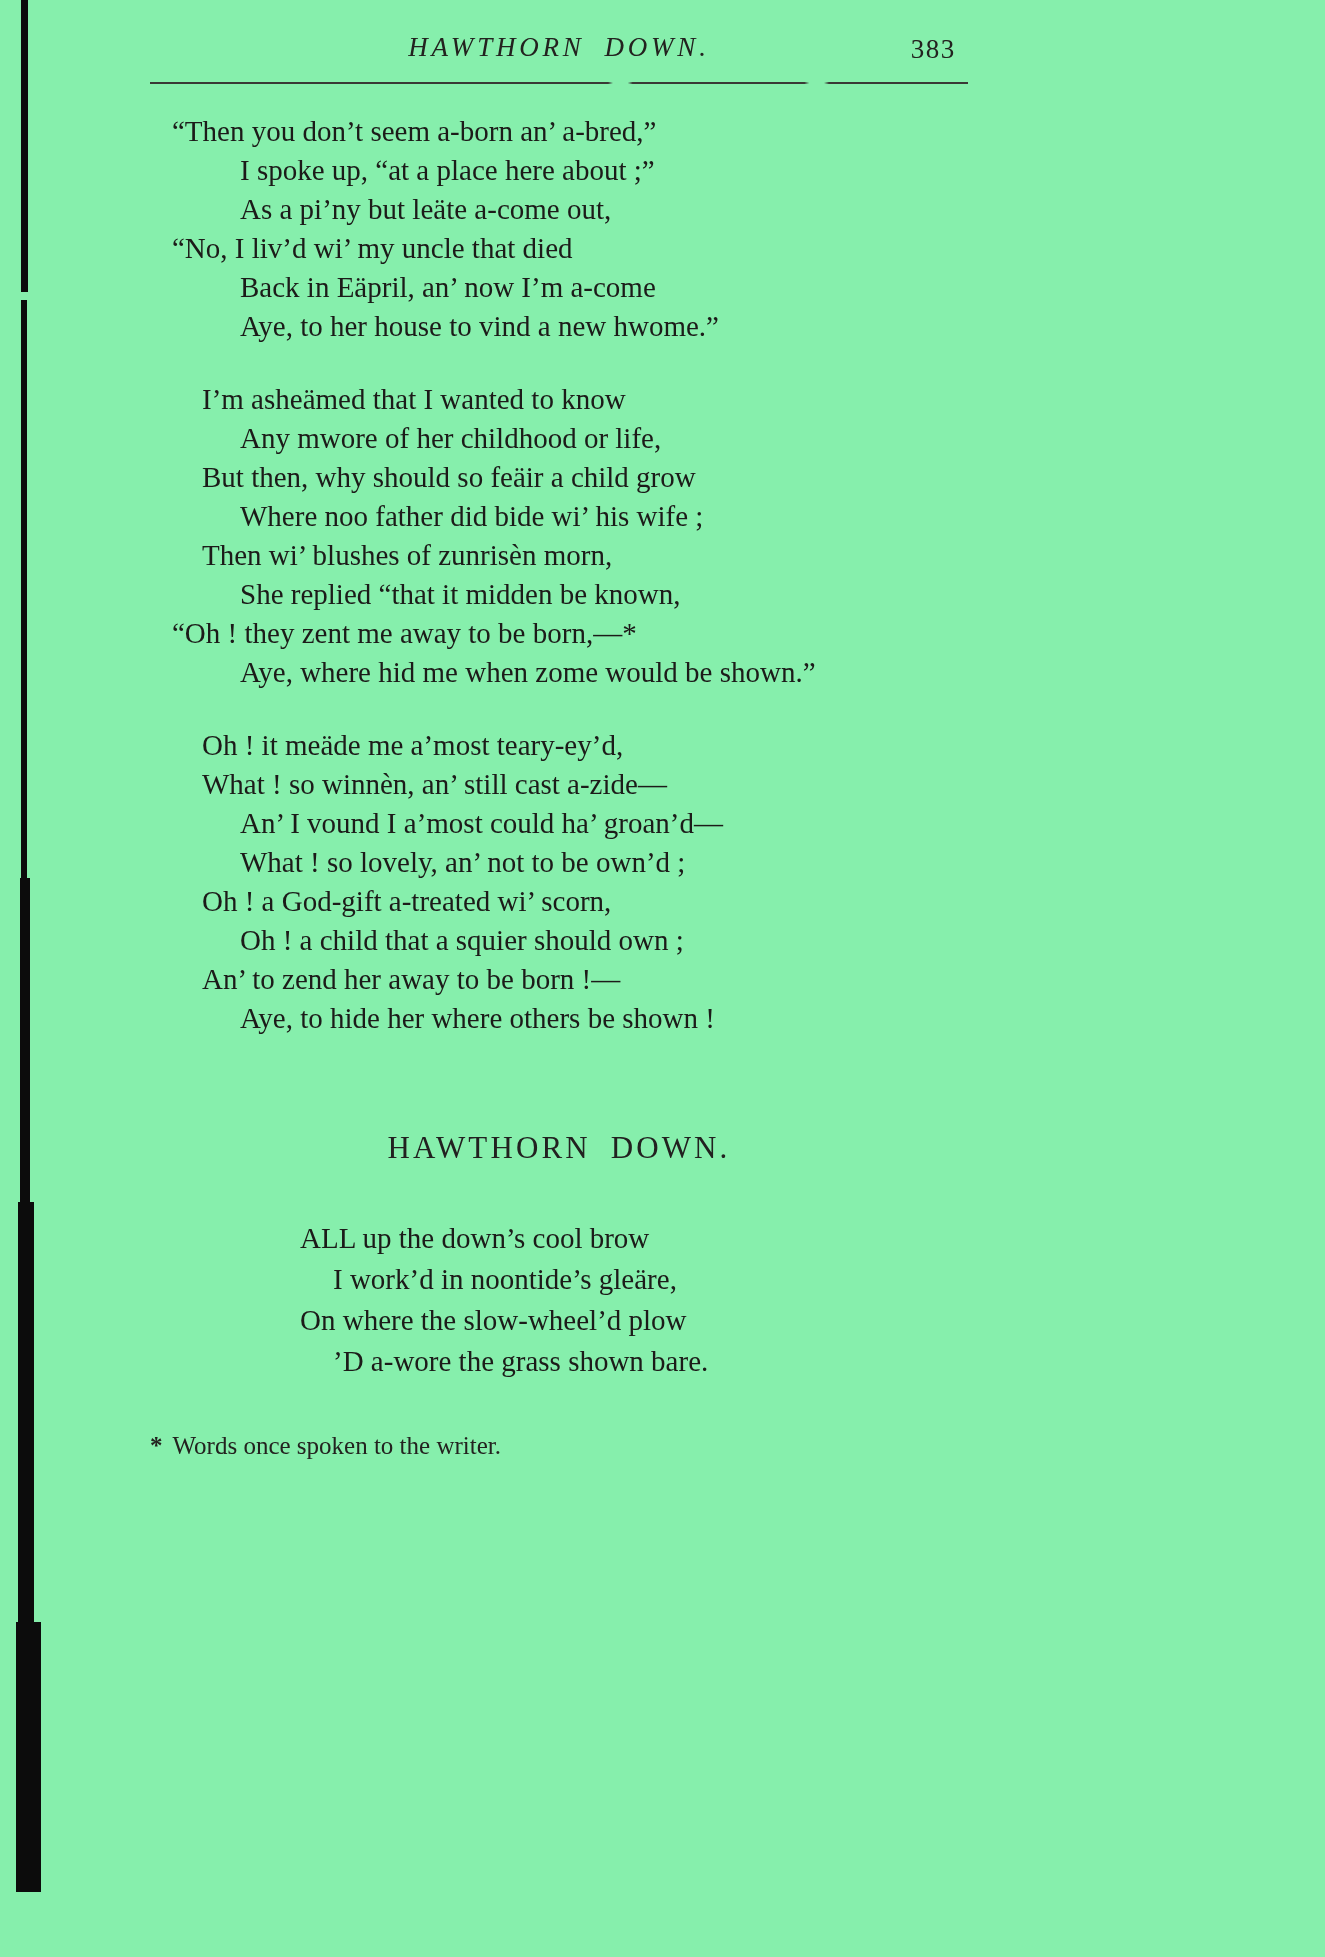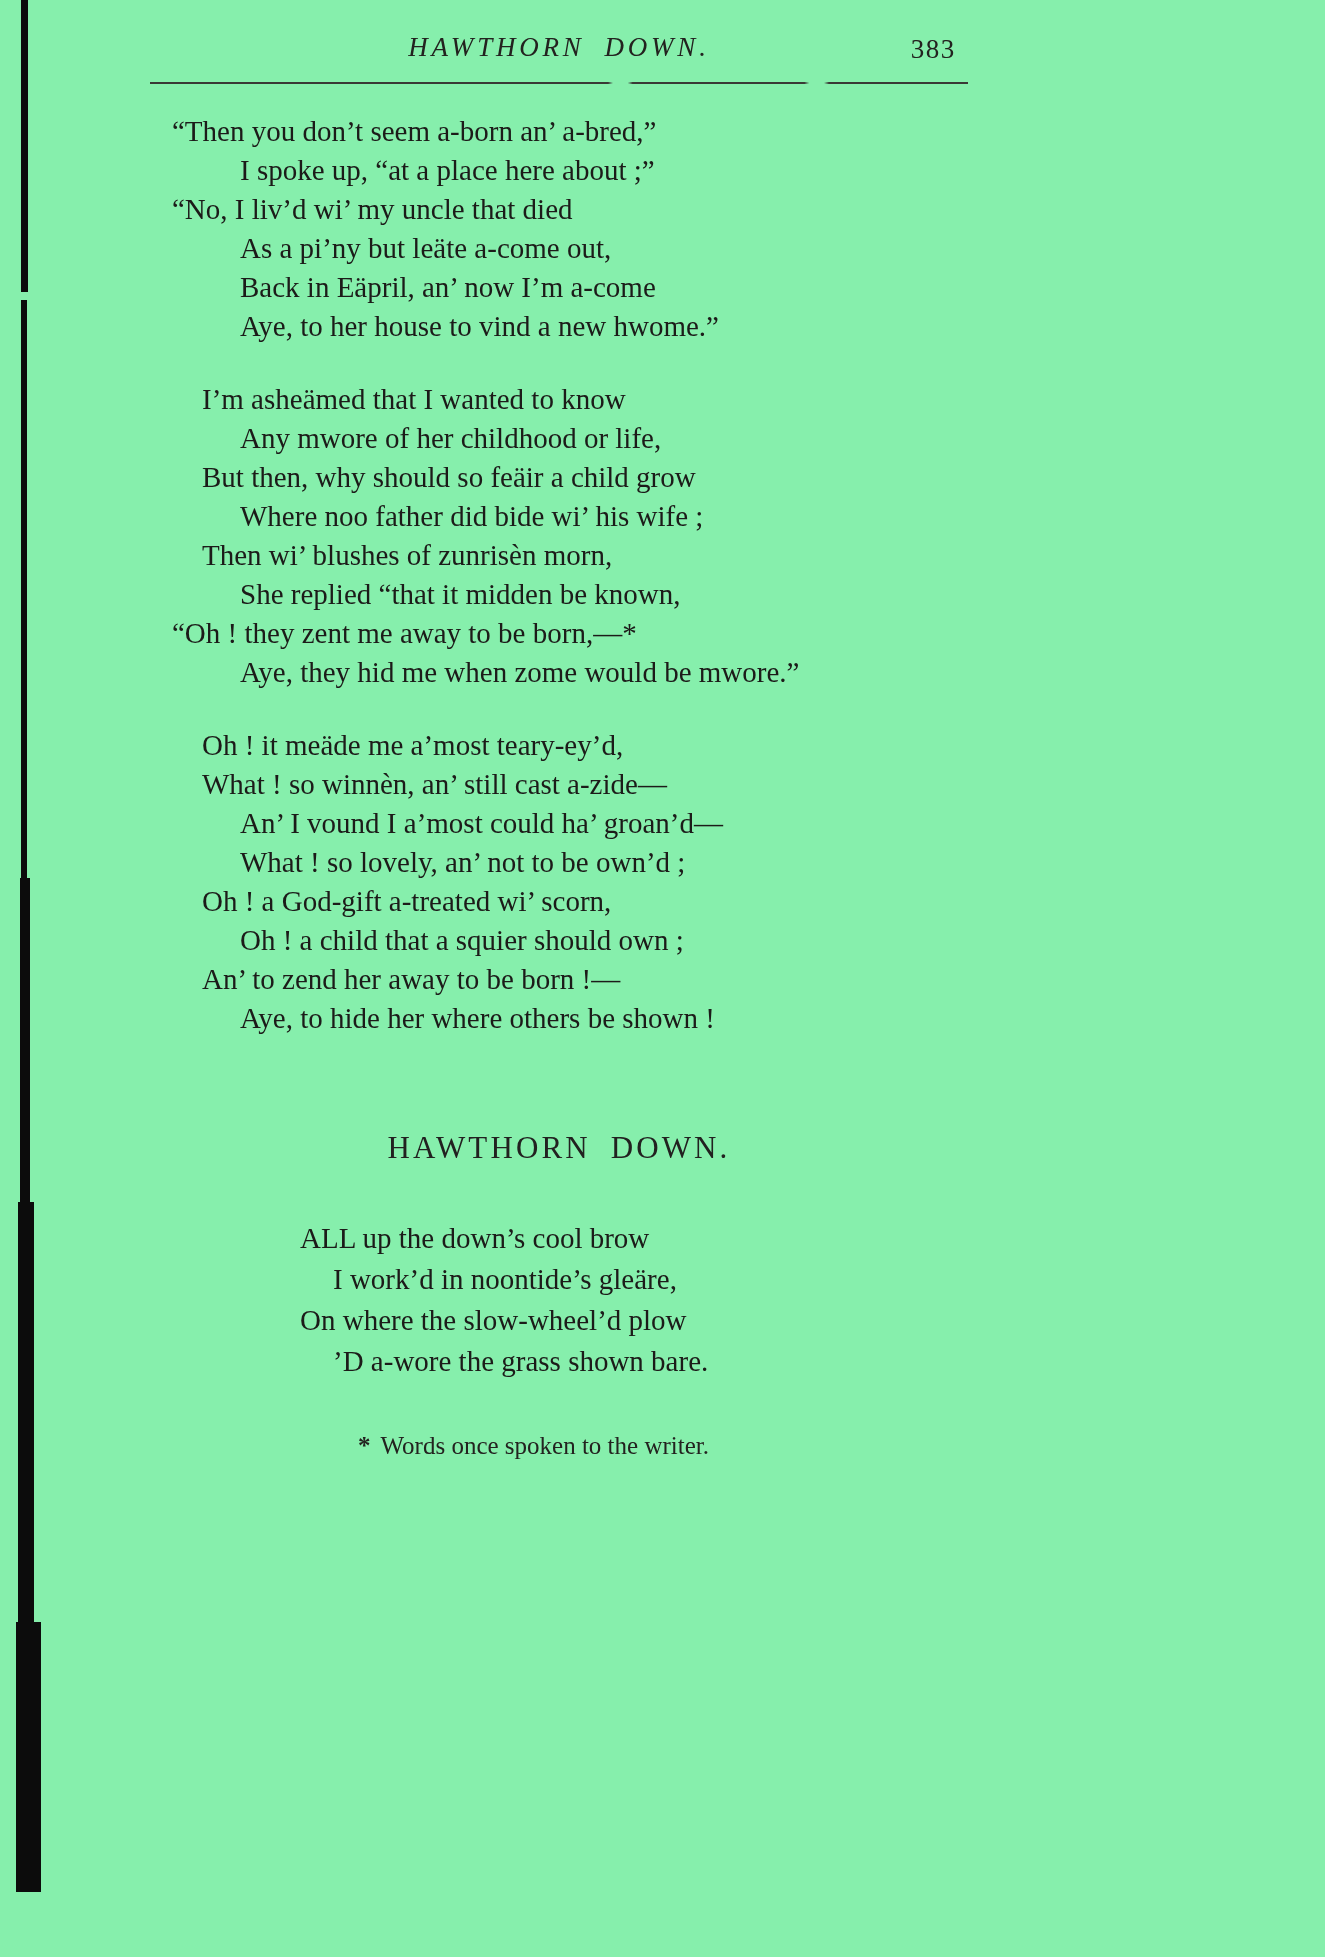"“No, I liv’d wi’ my" div.line { order: before "As a pi’ny but leäte" -> after "As a pi’ny but leäte" }
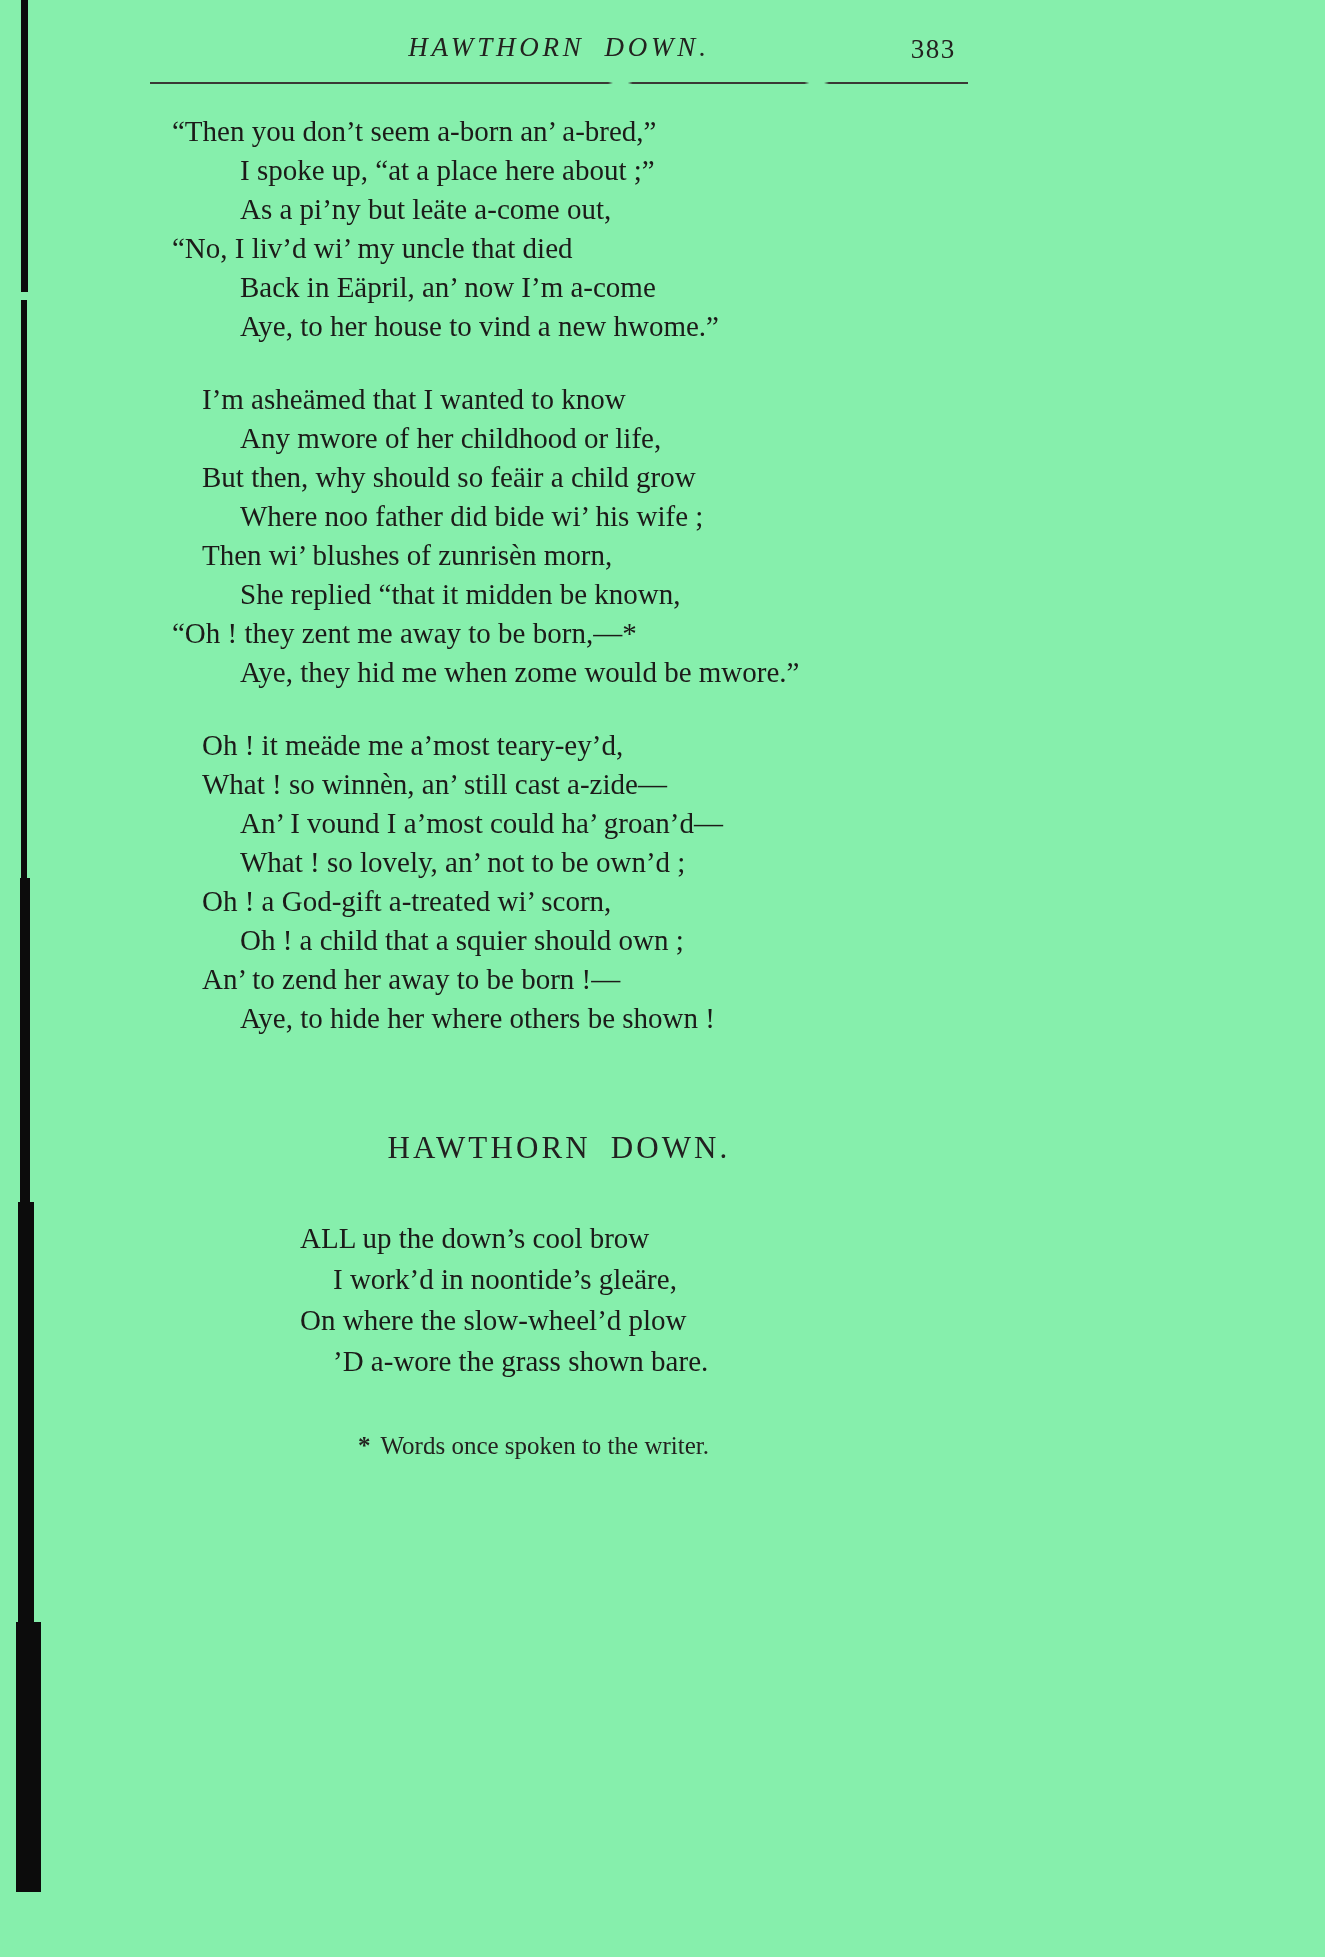"Aye, they hid me when" div.line { text: they hid me when zome would be mwore -> where hid me when zome would be shown }
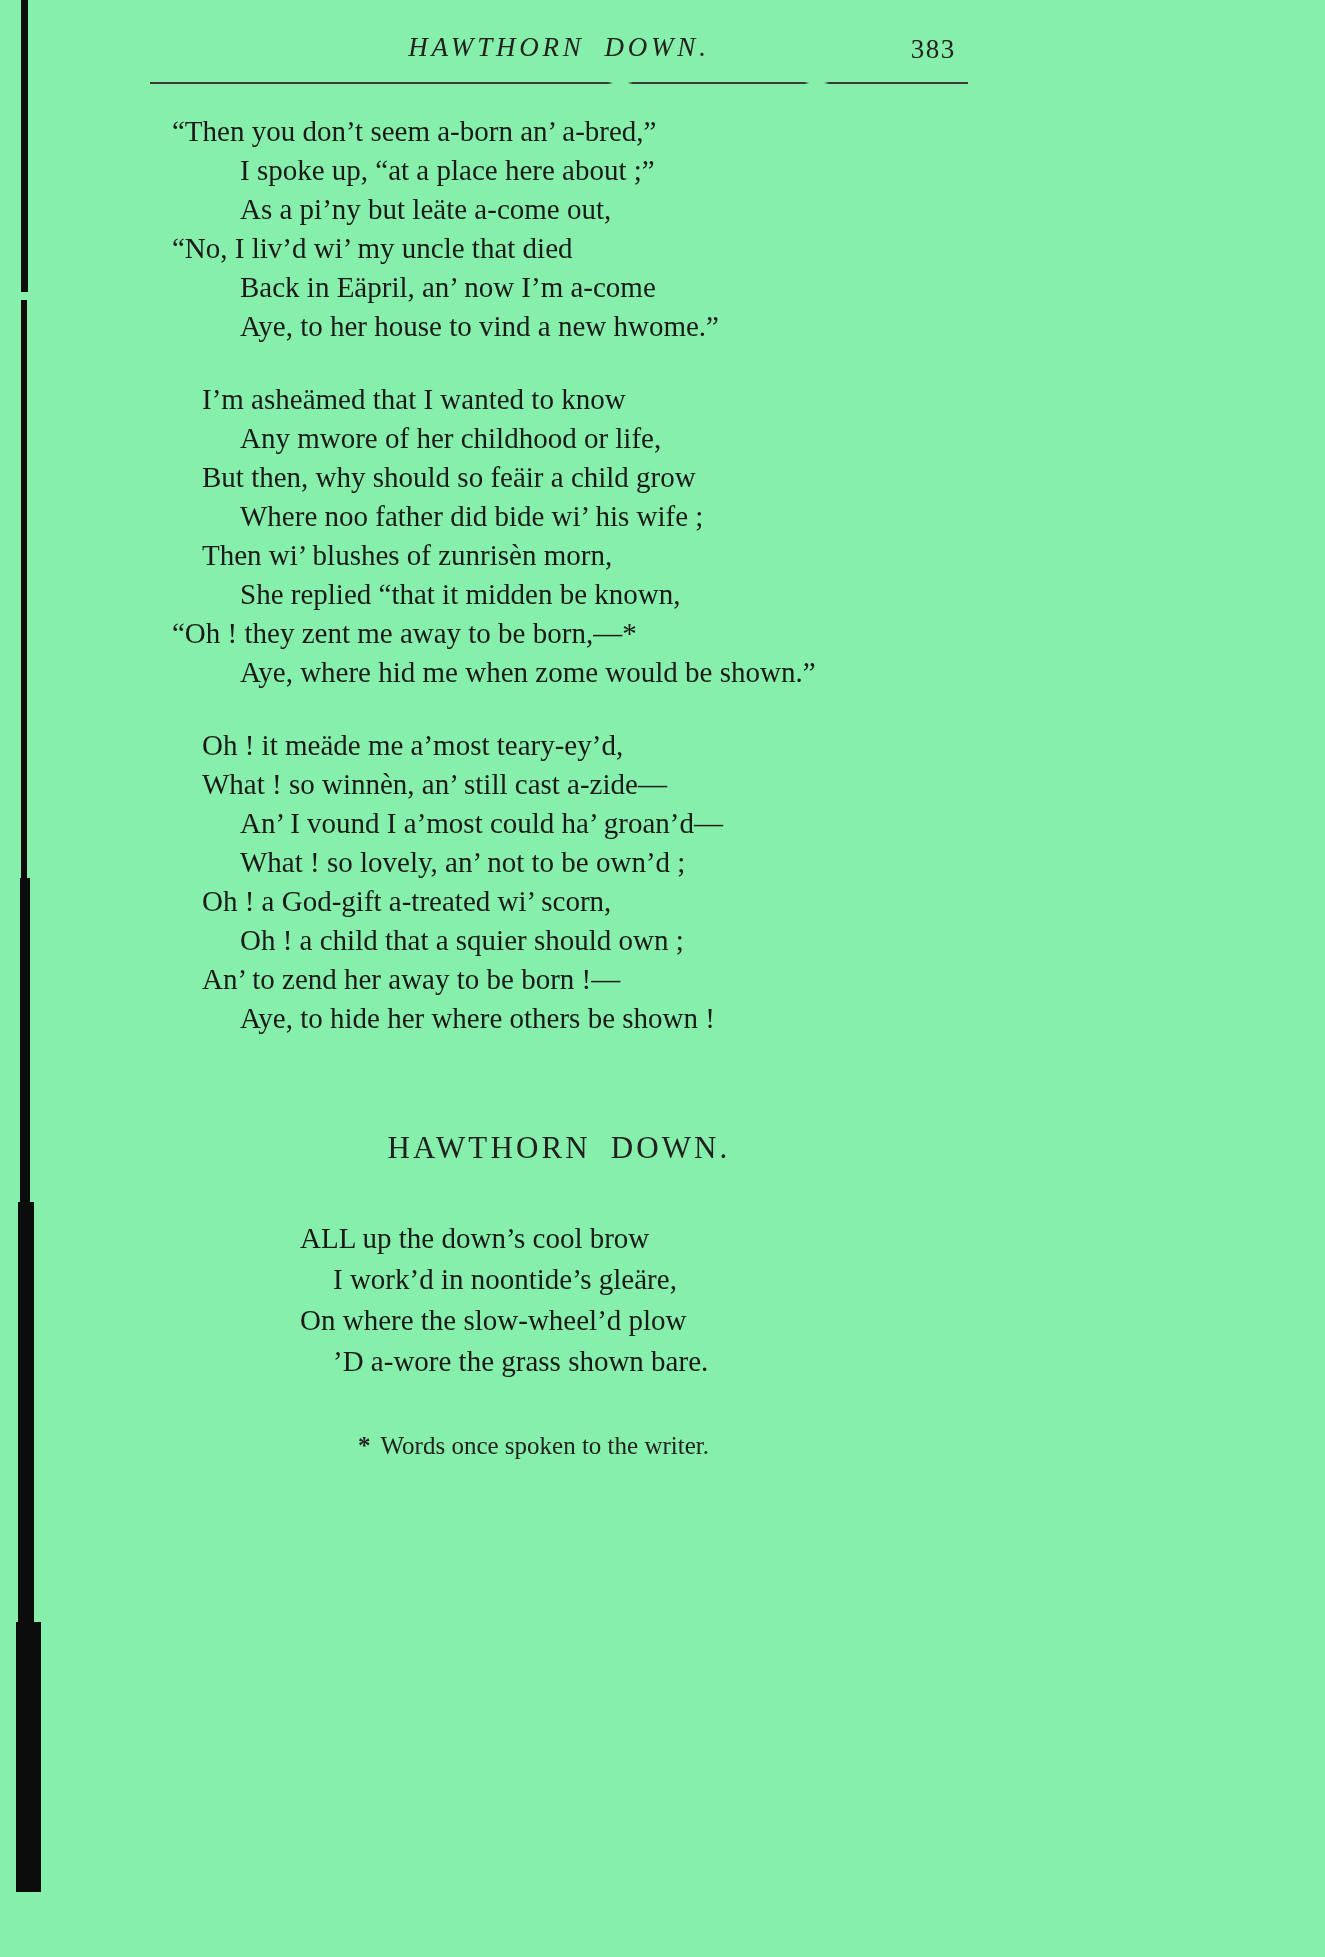"* Words once spoken to" .footnote { margin-left: 208px -> none }
